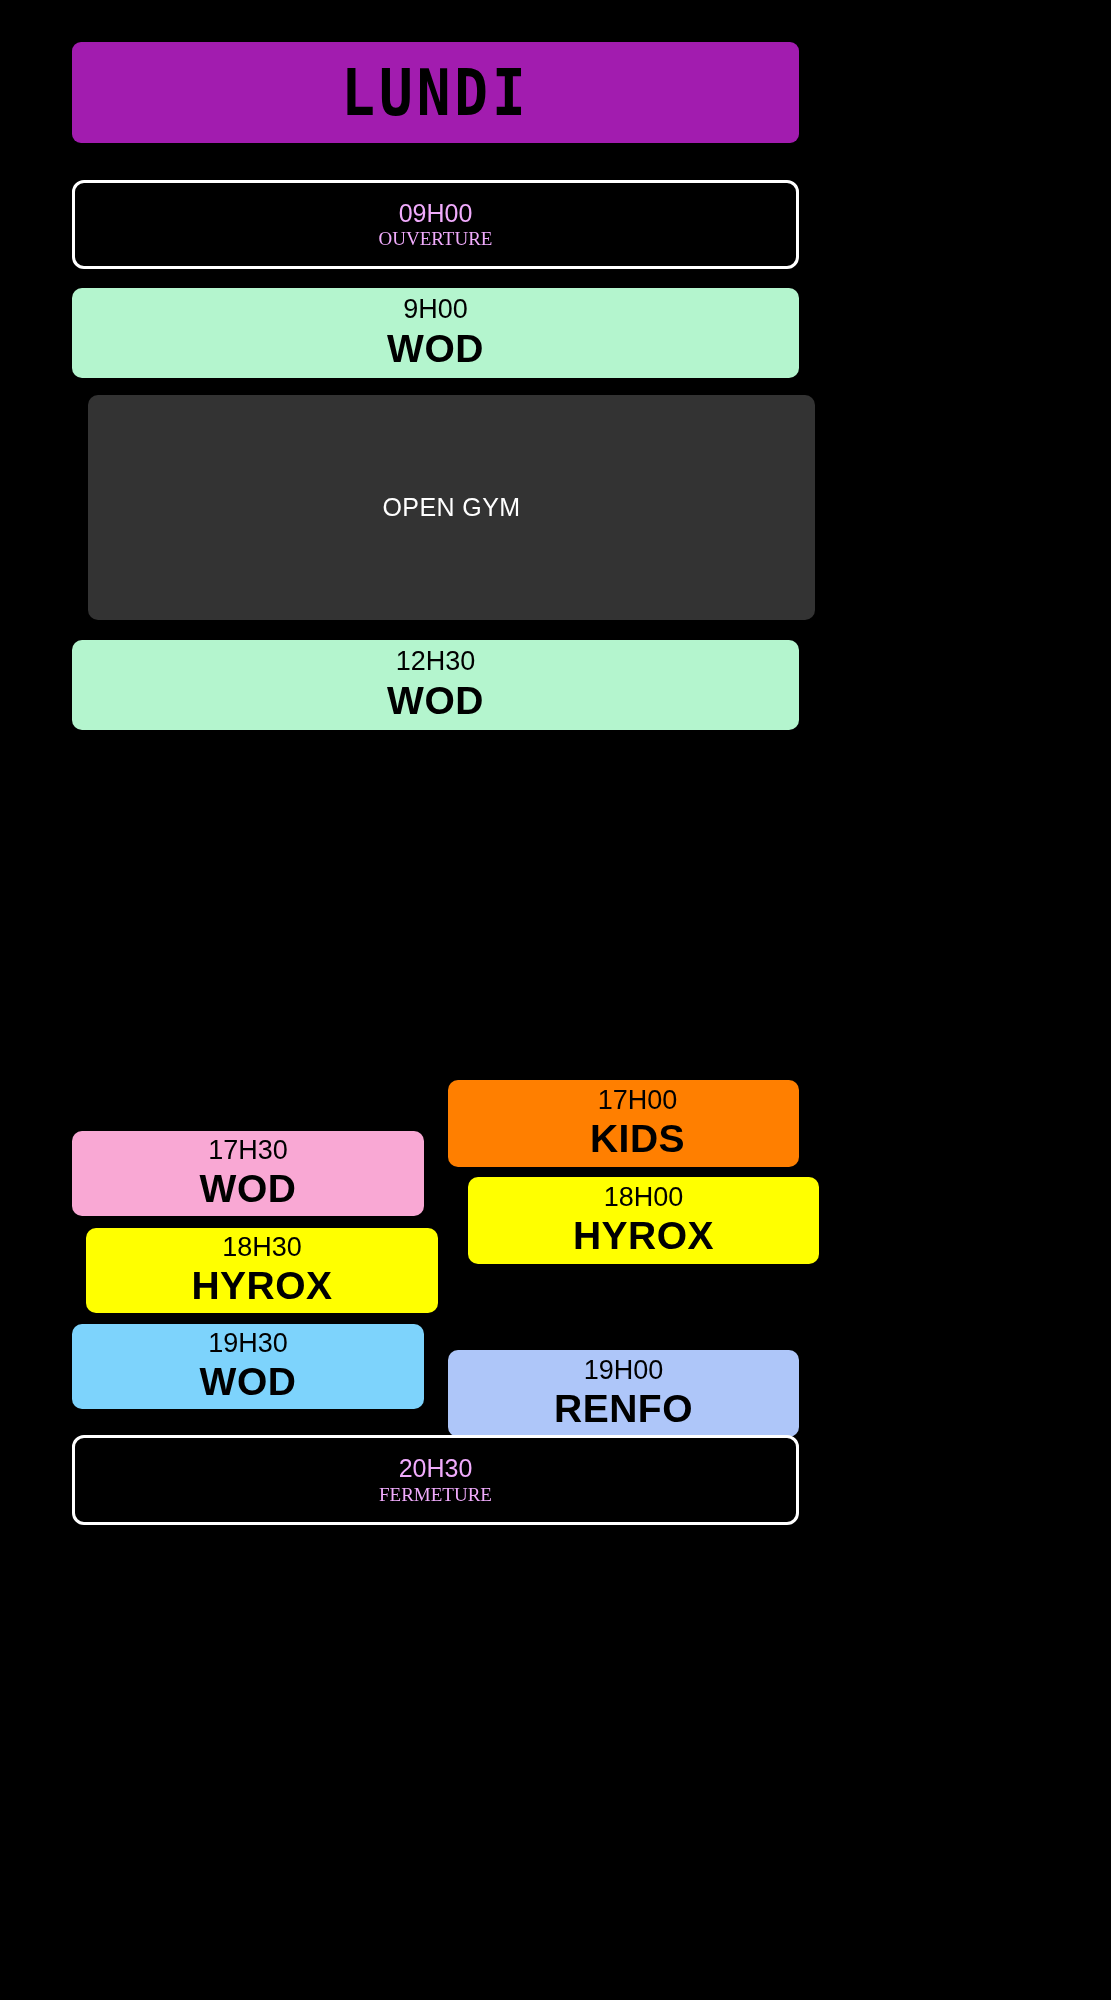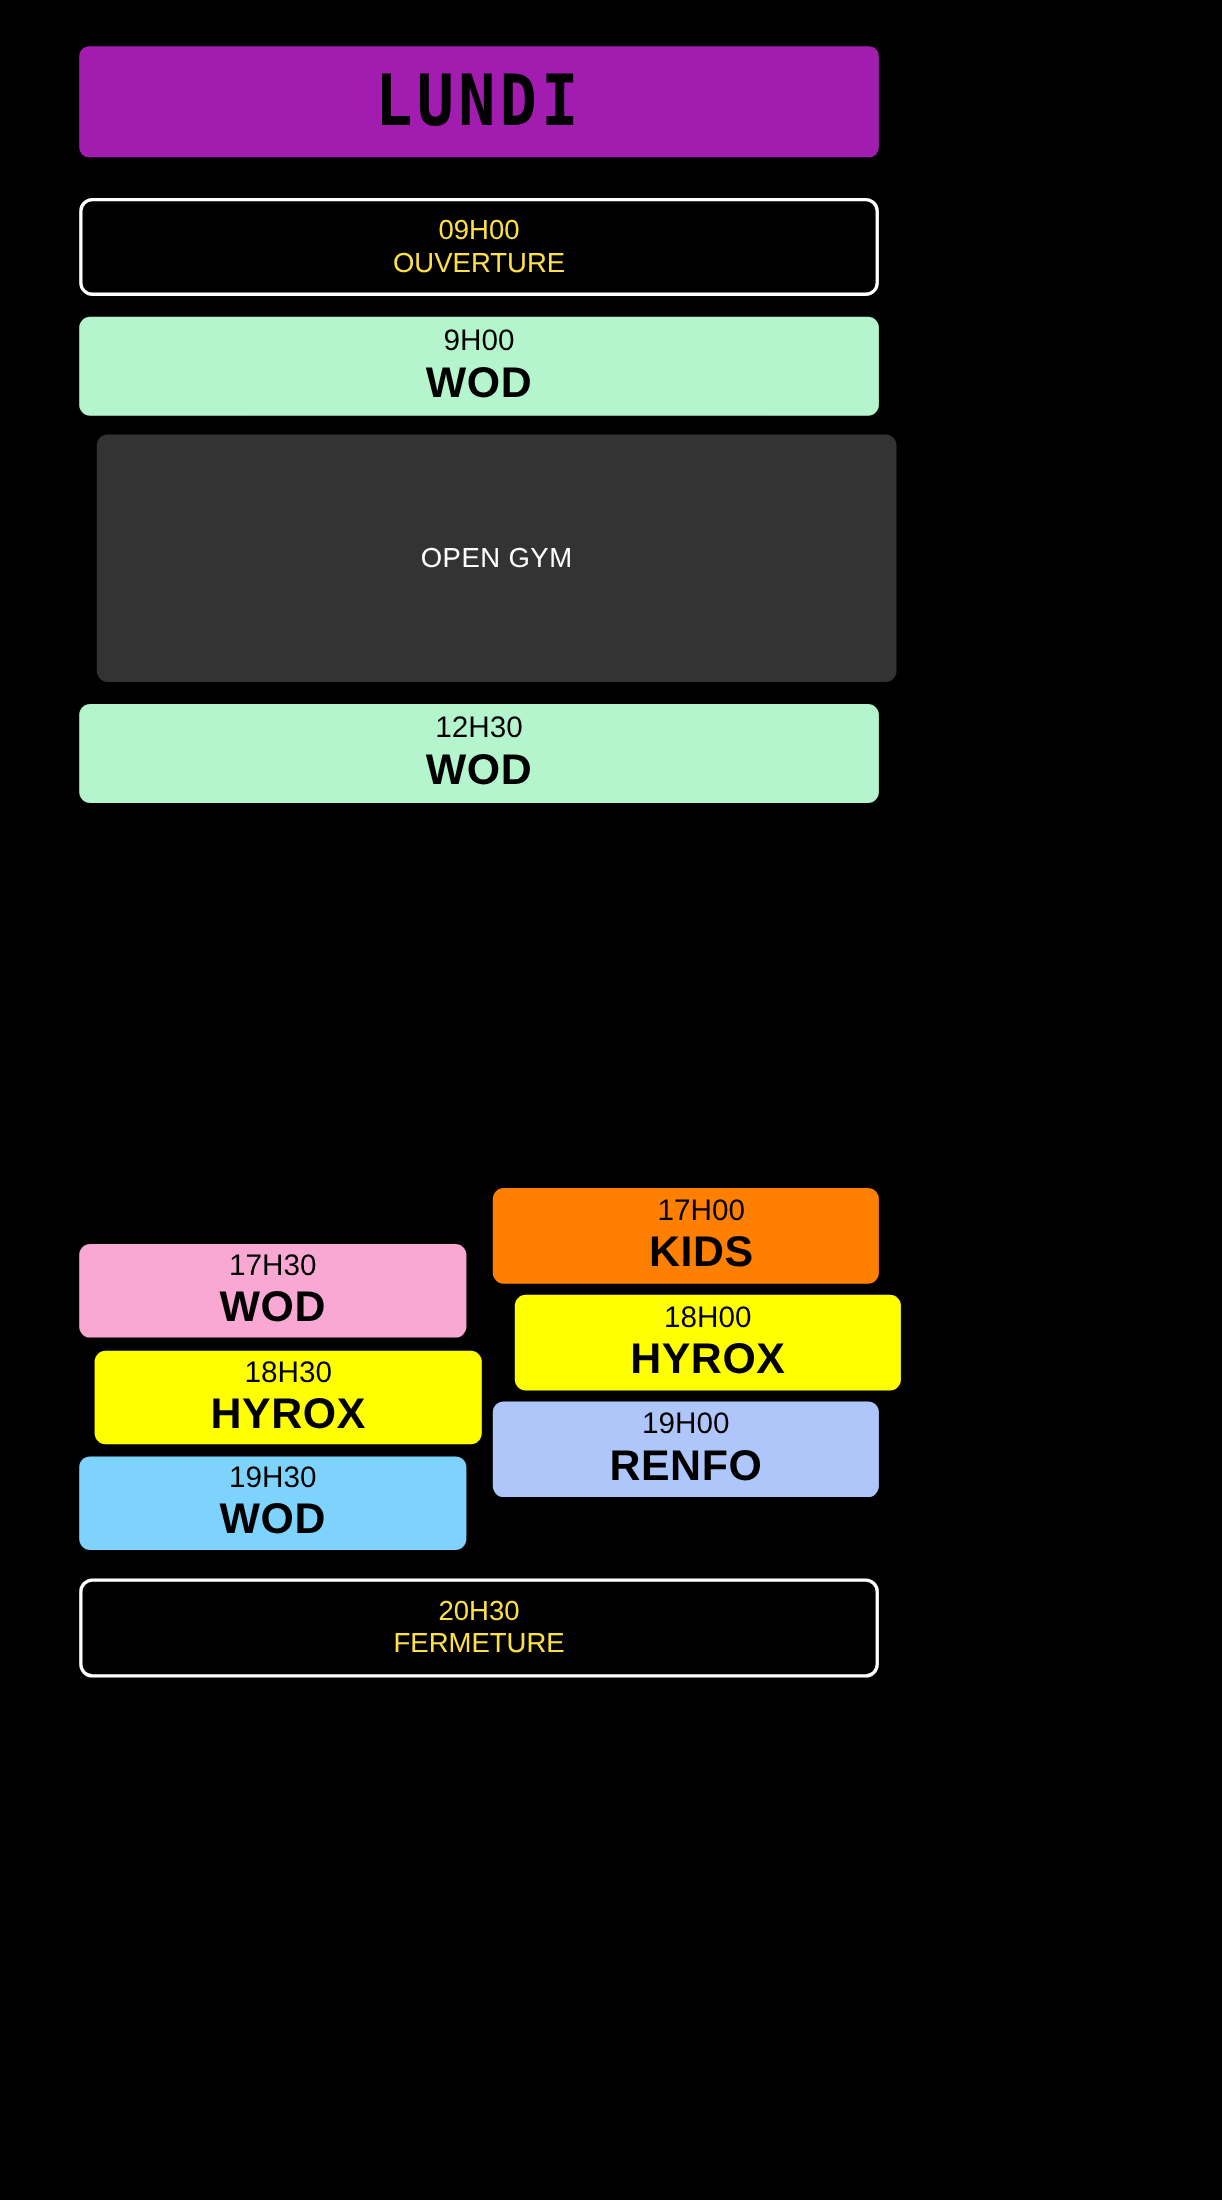"09H00" .outline-card .time, .outline-card .label { color: #fde047 -> #f0abfc }
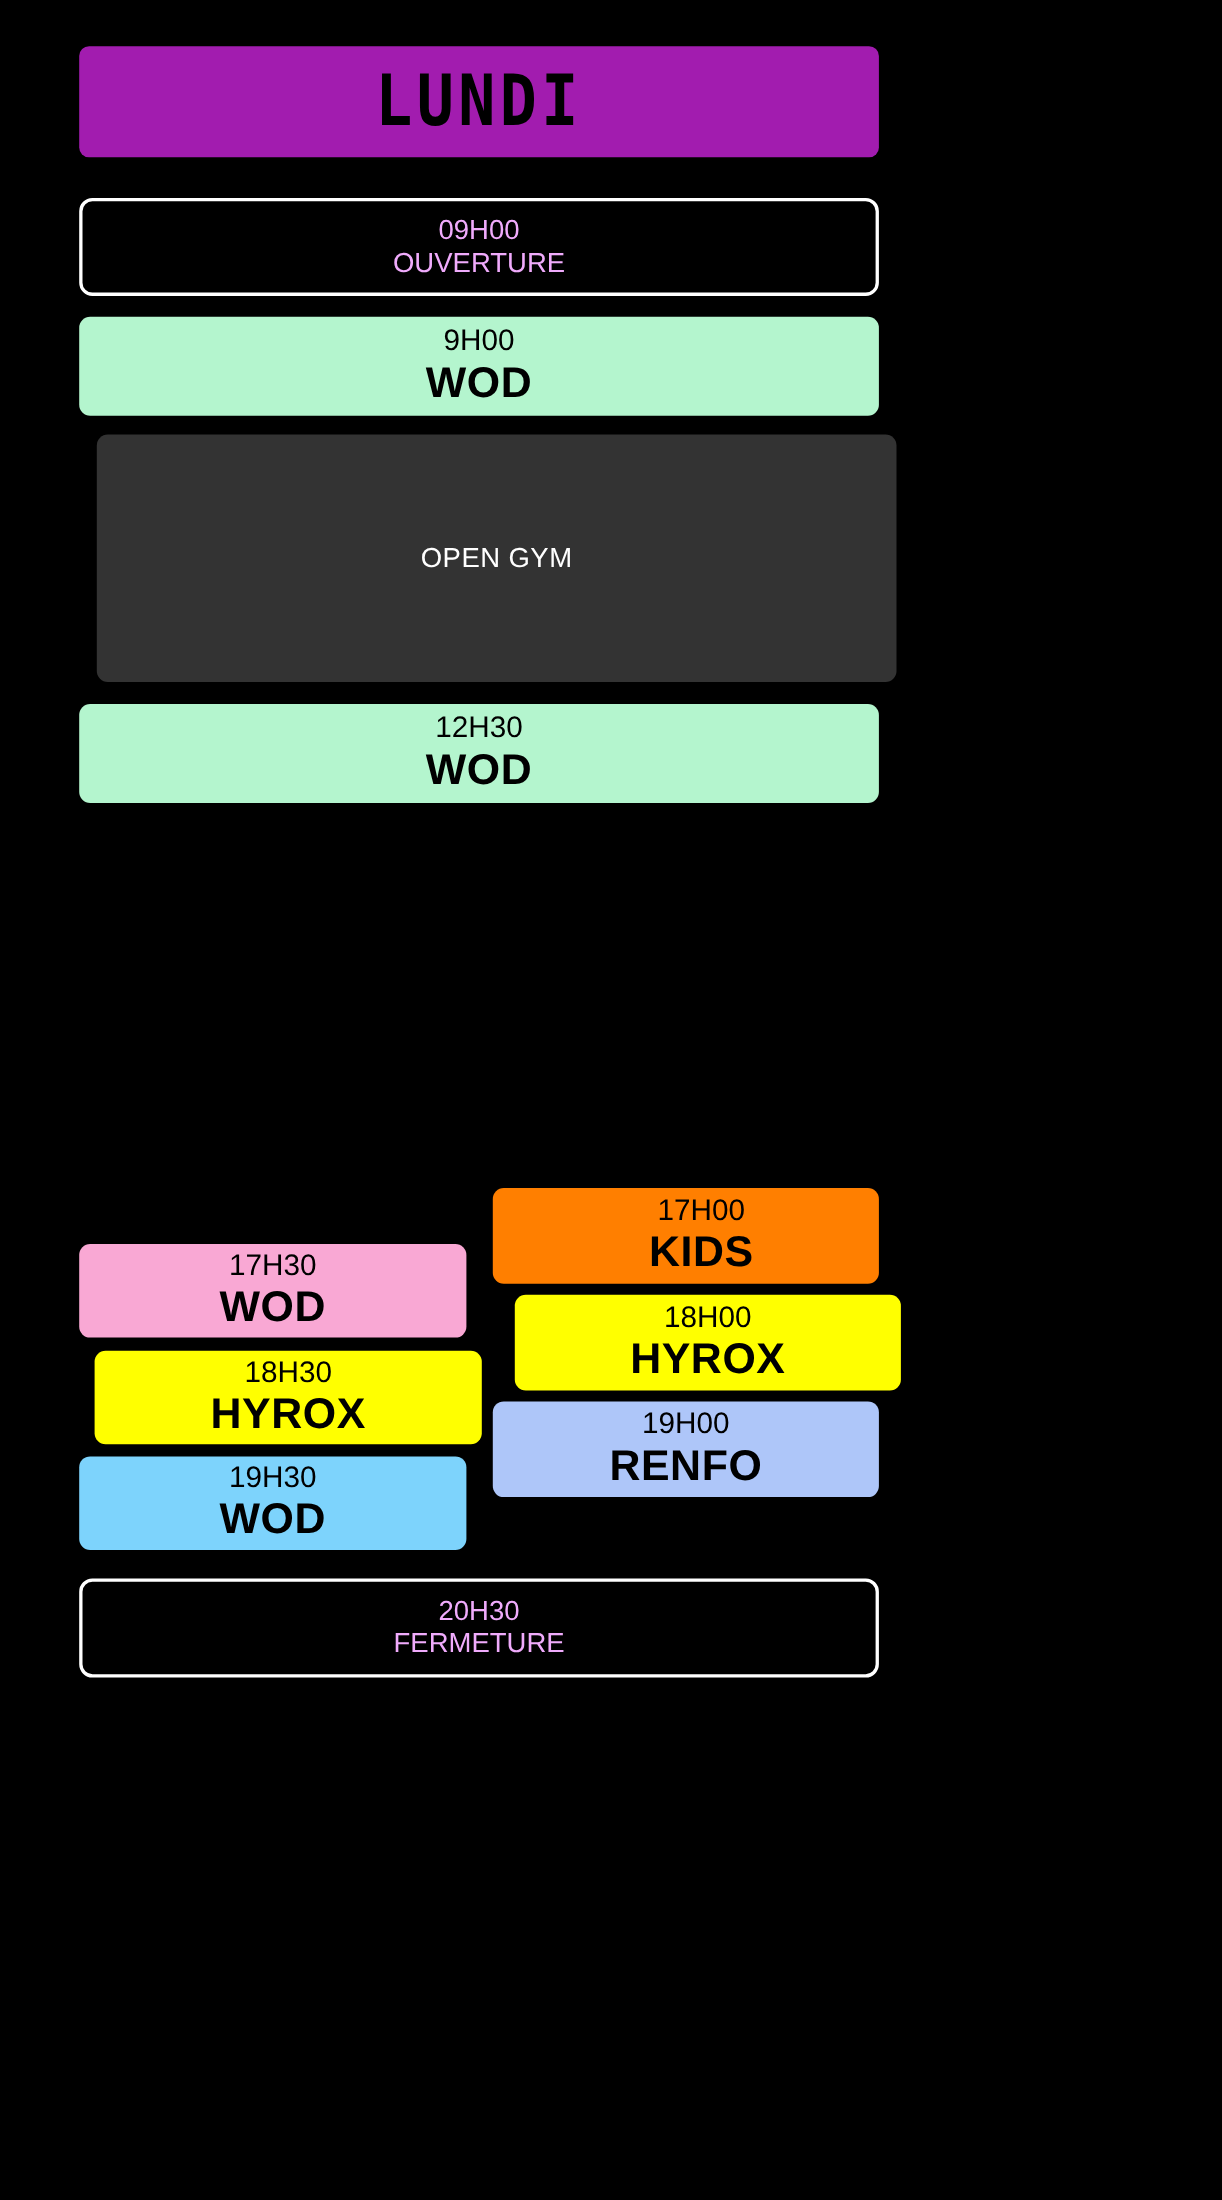"OUVERTURE" .outline-card .label { font-family: none -> Liberation Serif, serif; font-size: 25px -> 19px }
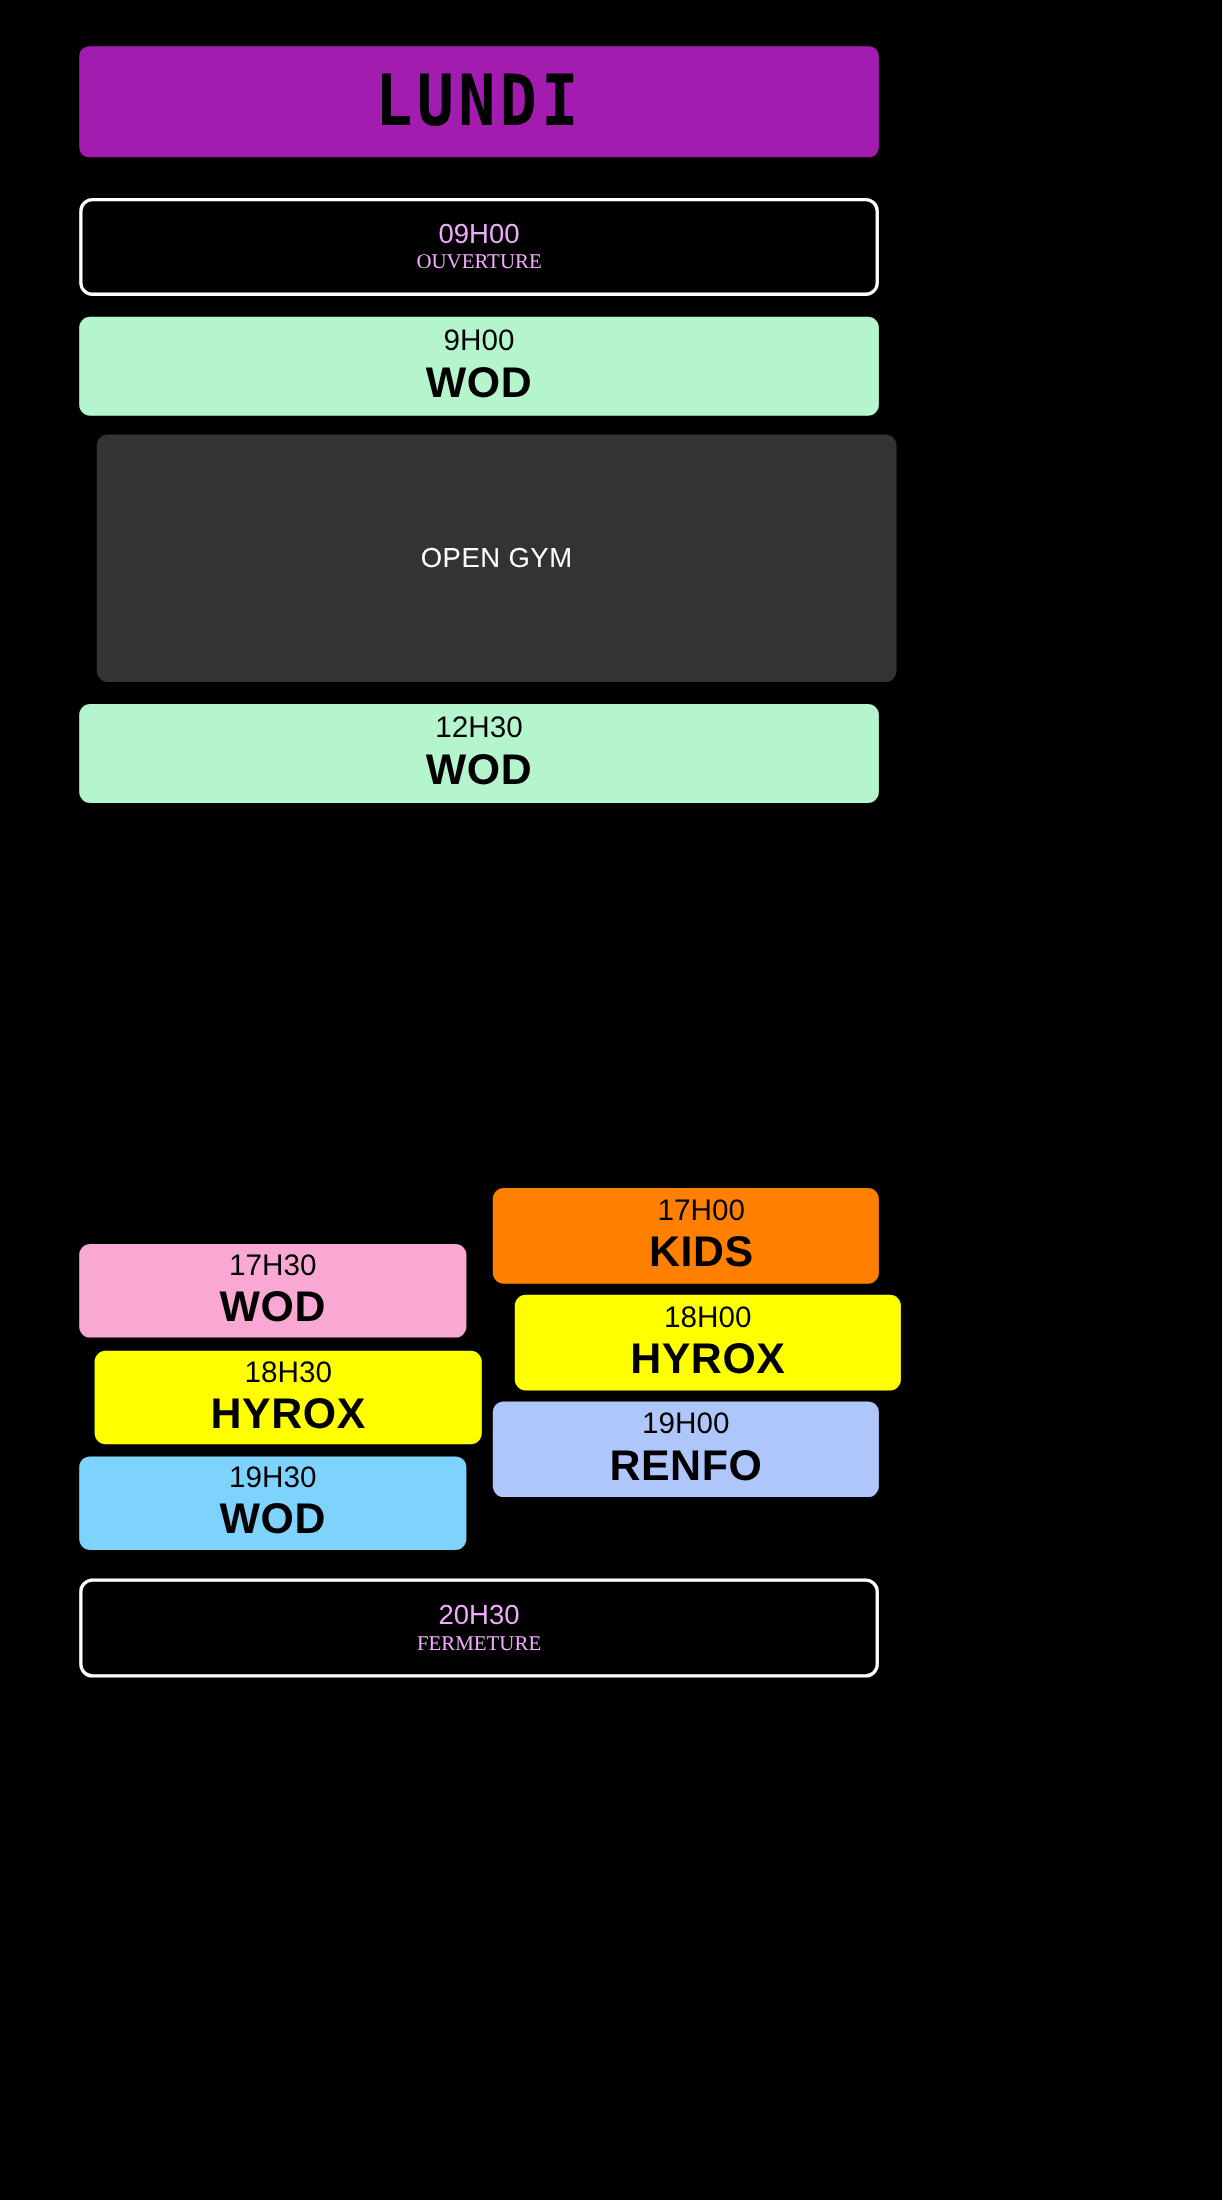"19H00" div.card { top: 1274px -> 1350px }
